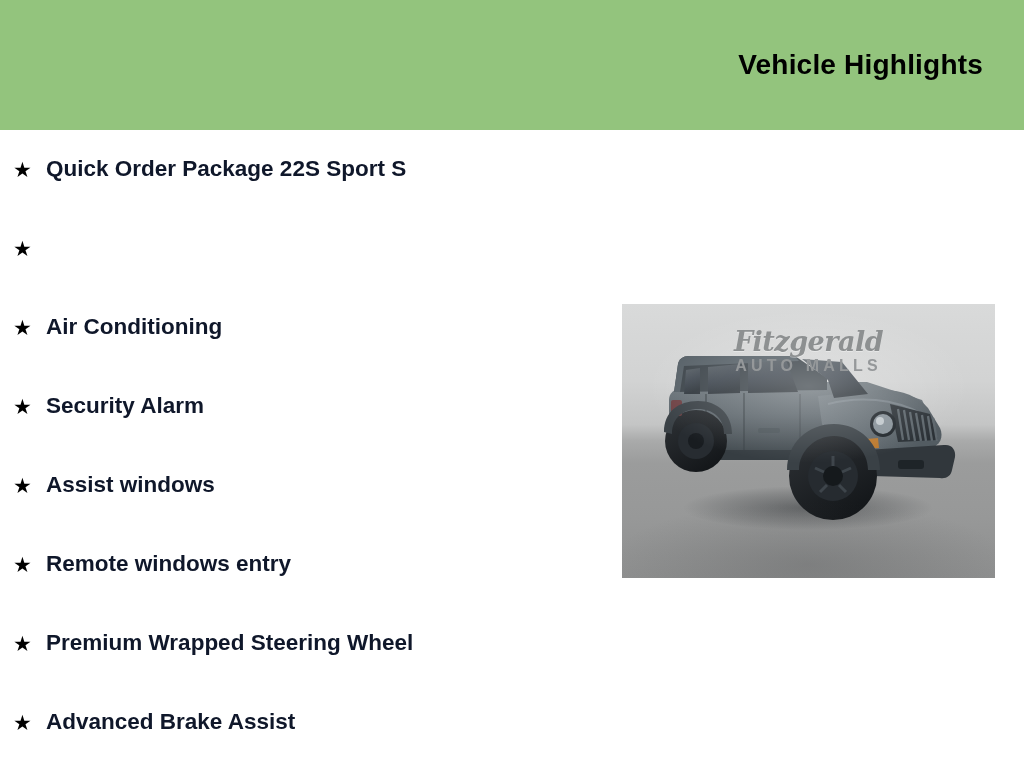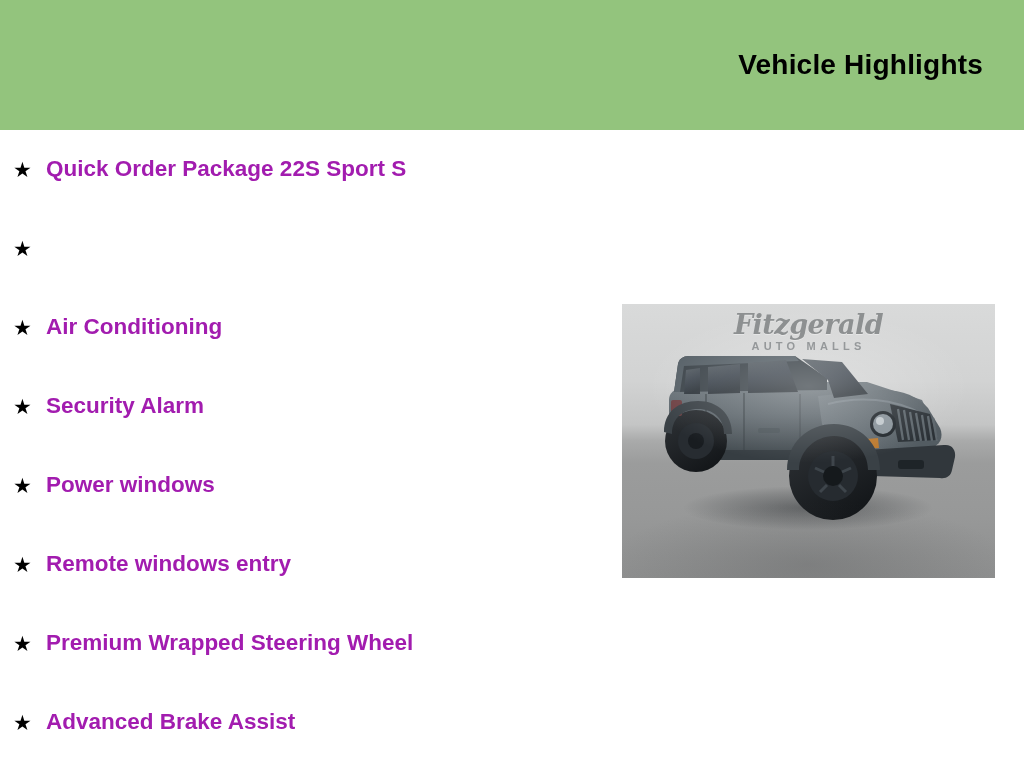"Quick Order Package 22S Sport" .highlight-label { color: #a21caf -> #0f172a }
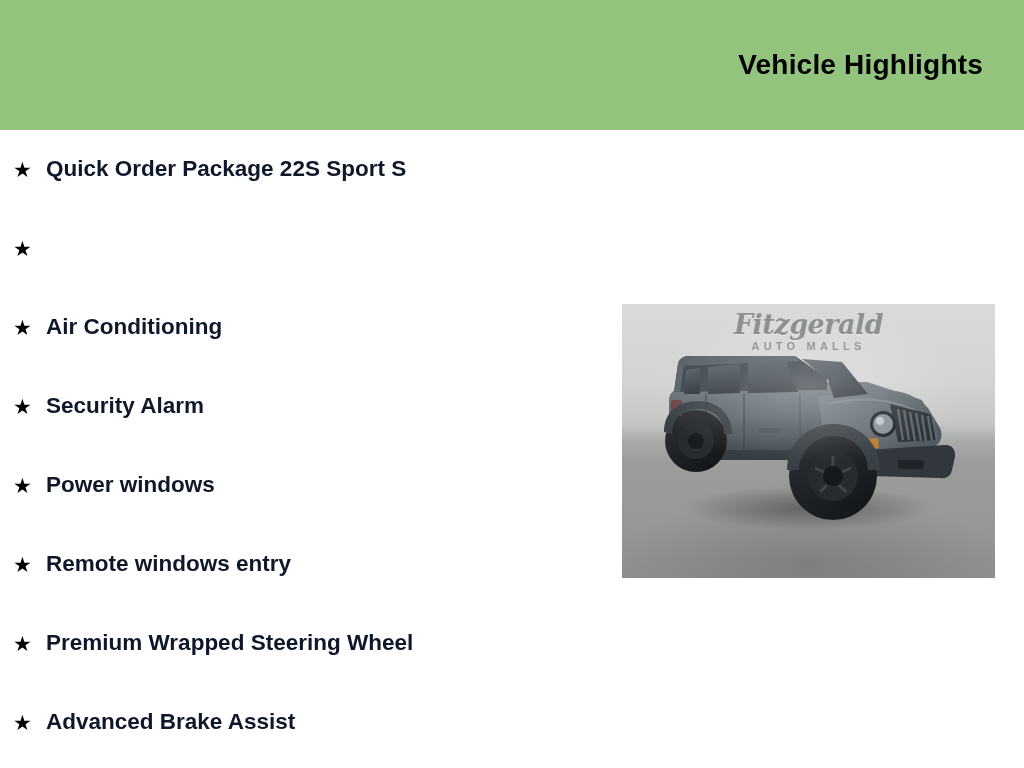"Fitzgerald" .photo-watermark { top: 7px -> 24px }
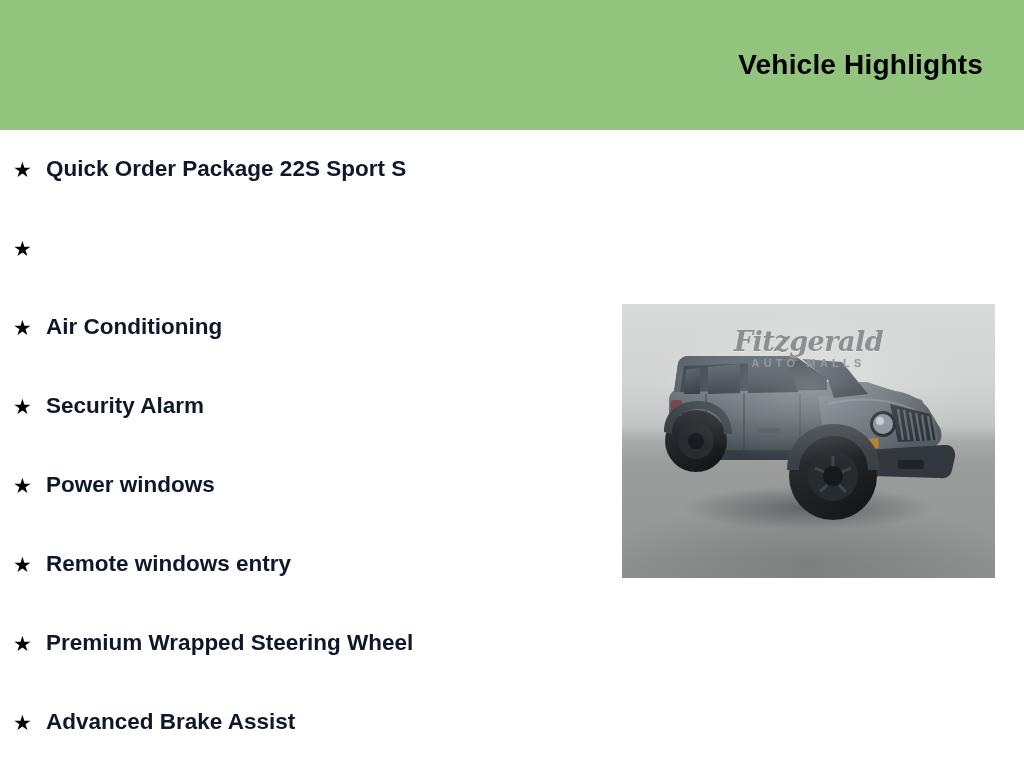"AUTO MALLS" .watermark-sub { font-size: 11px -> 16px }
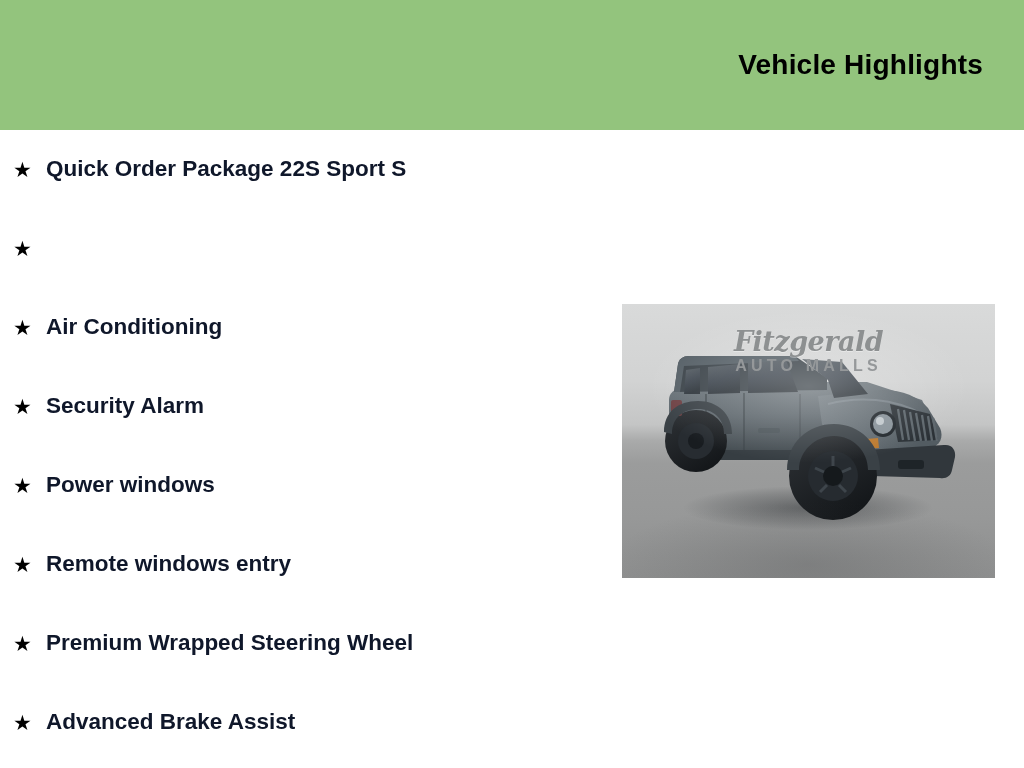"Power windows" span.highlight-label { text: Power -> Assist }
